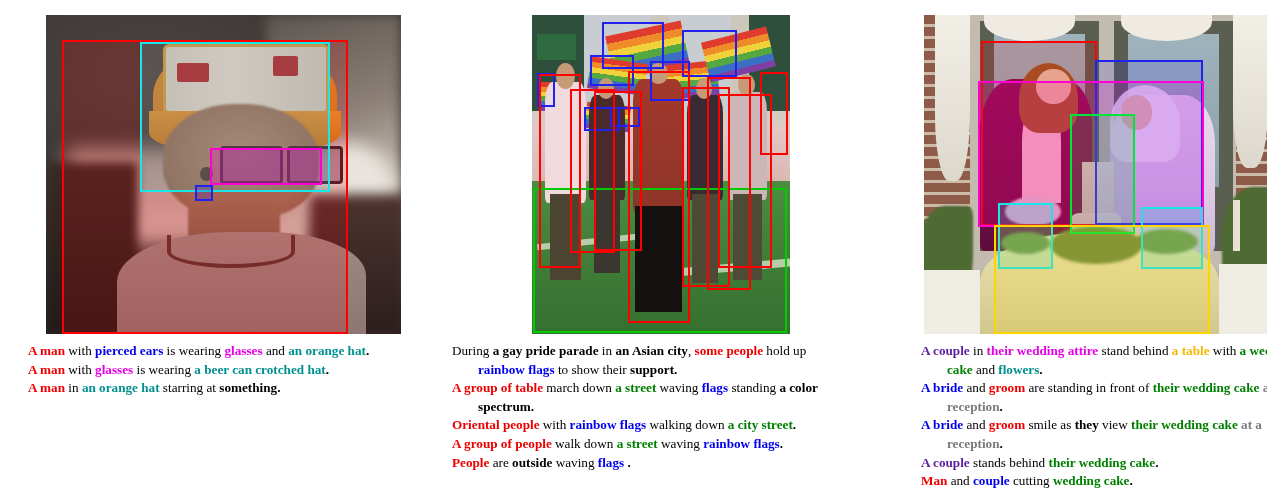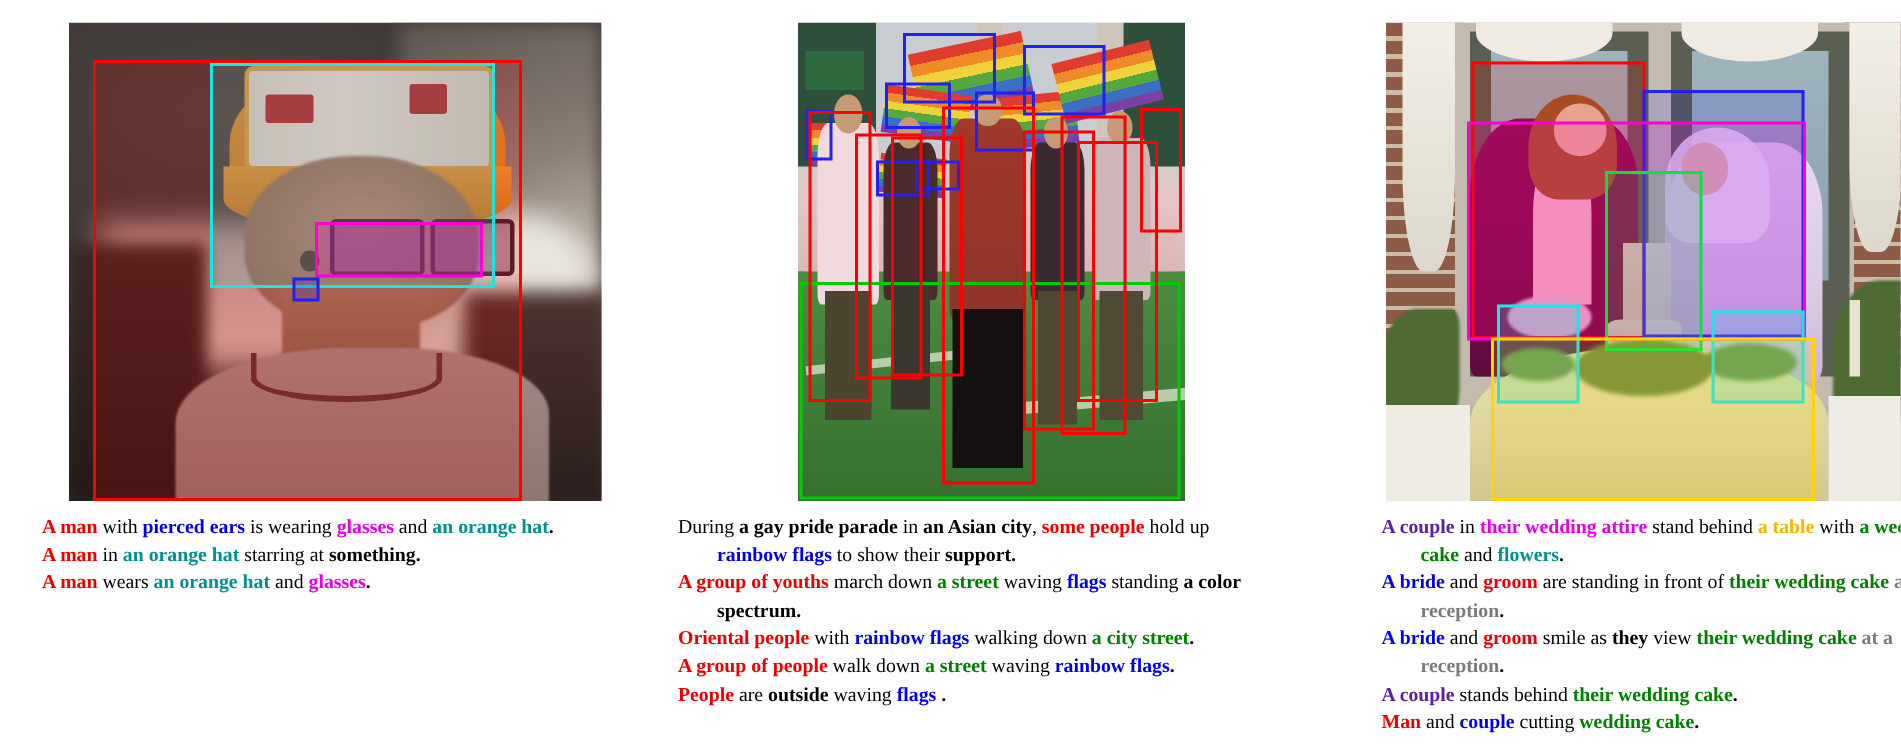"A man with glasses is" div.cap-line { html: none -> <div><span>A man</span><span> with </span><span>glasses</span><span> is wearing </span><span>a beer can crotched hat</span><span>.</span></div> }
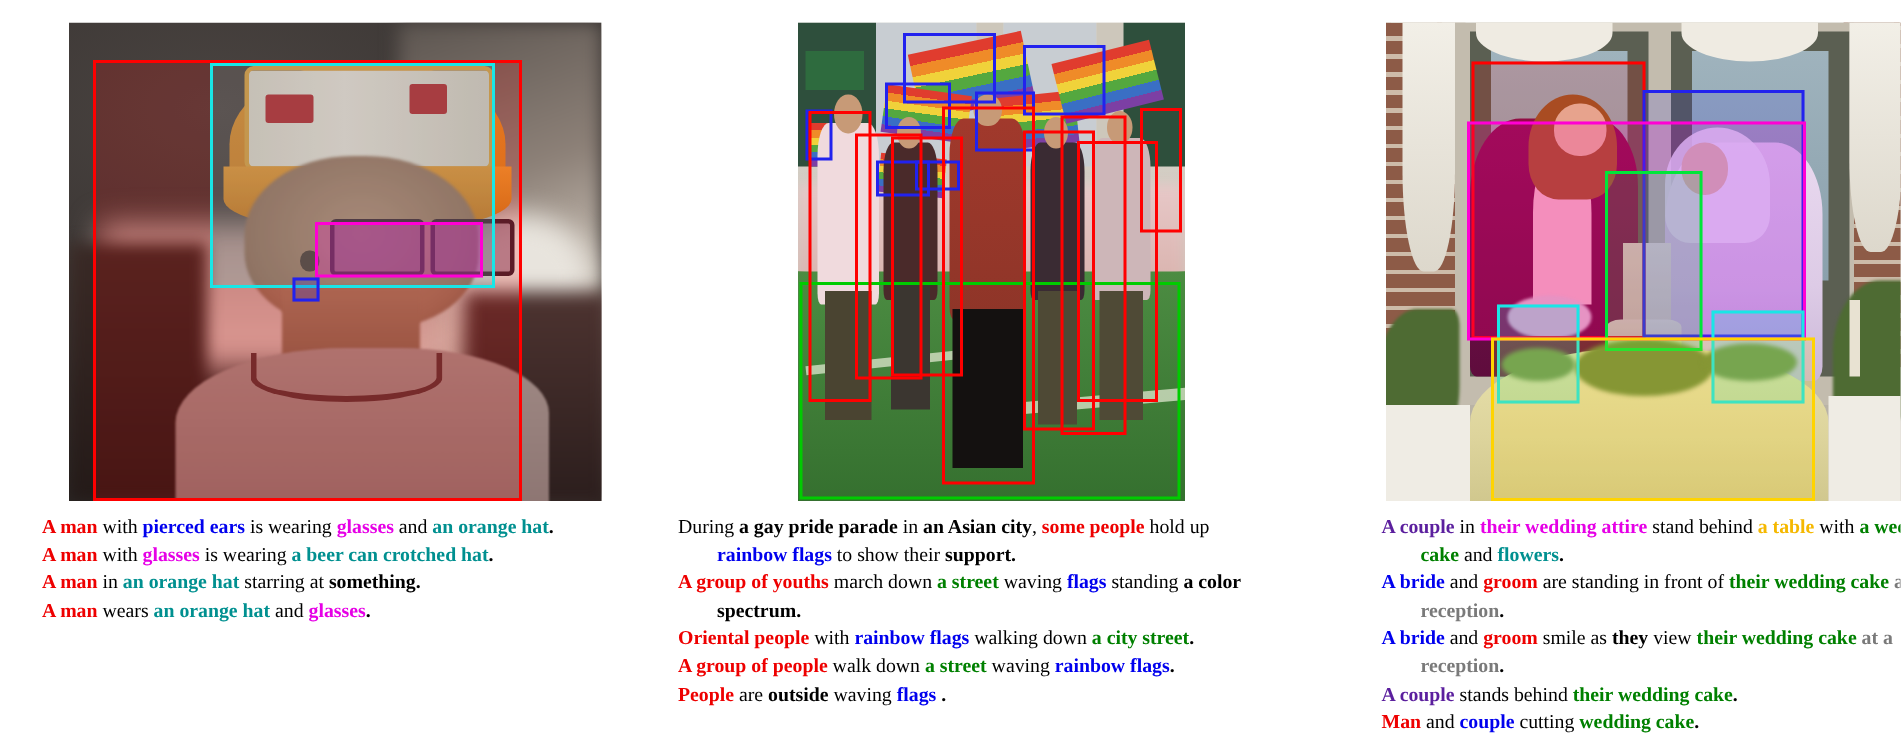"A group of youths" span.c-red { text: youths -> table }
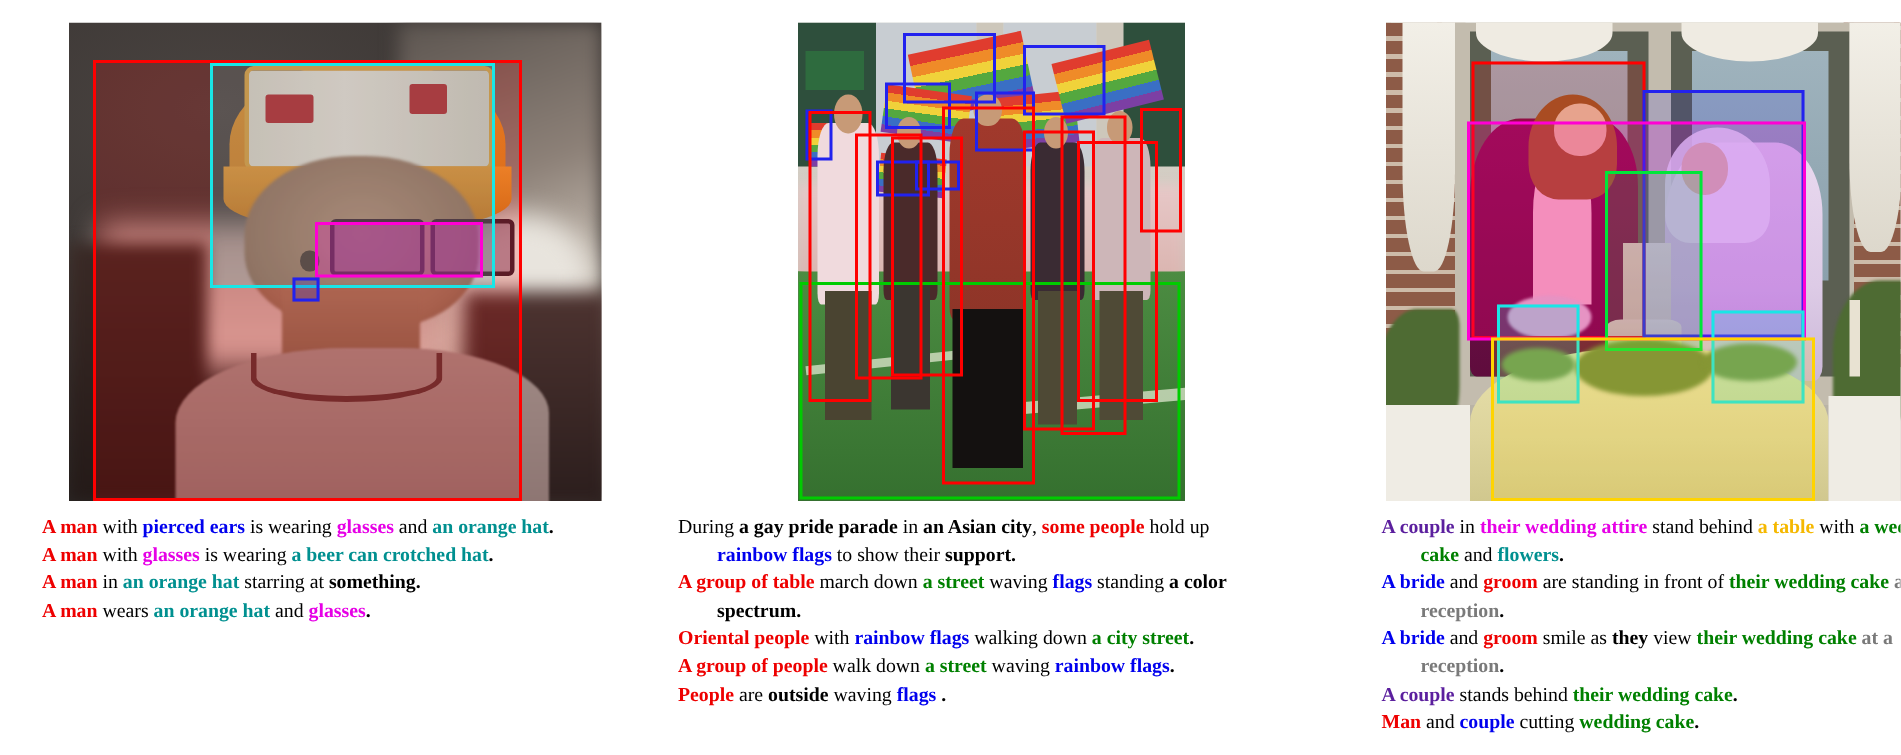"A man wears an orange" div.cap-line { html: <div><span>A man</span><span> wears </span><span>an orange hat</span><span> and </span><span>glasses</span><span>.</span></div> -> none }
